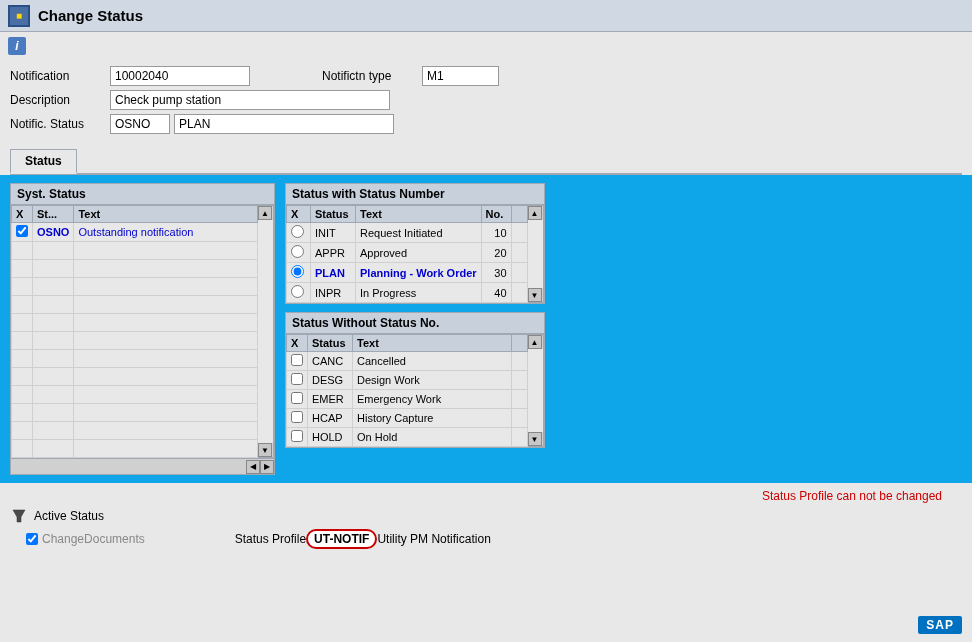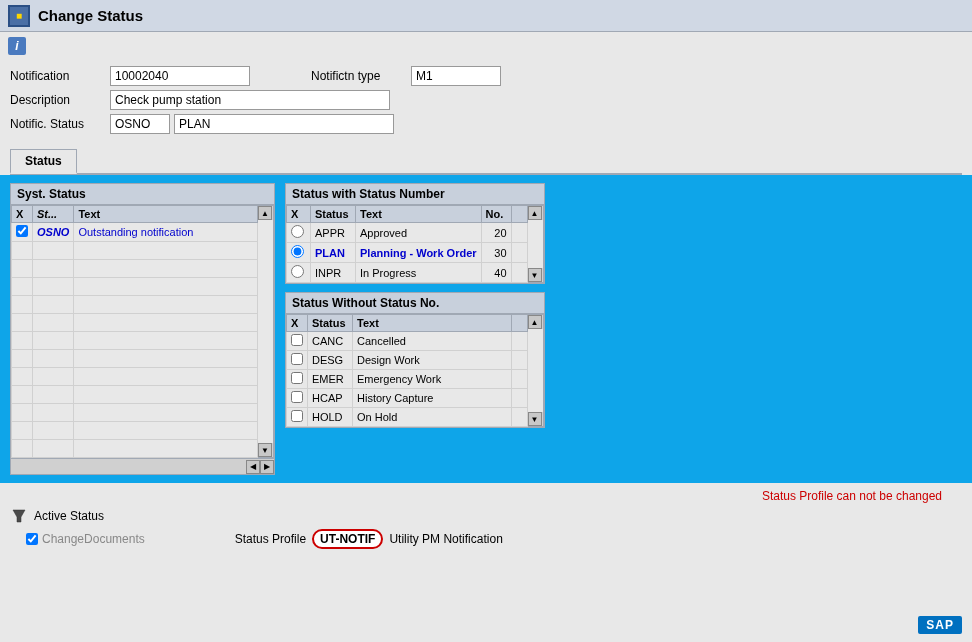"Notifictn type" .form-label-2 { margin-left: 1px -> 12px }
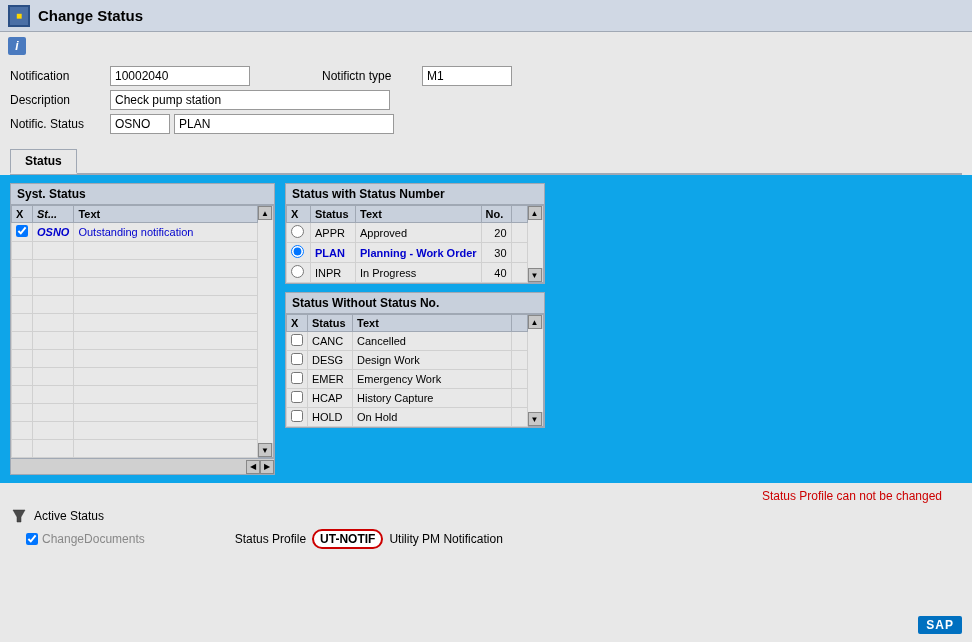"M1" .form-input-sm { width: 90px -> 77px }
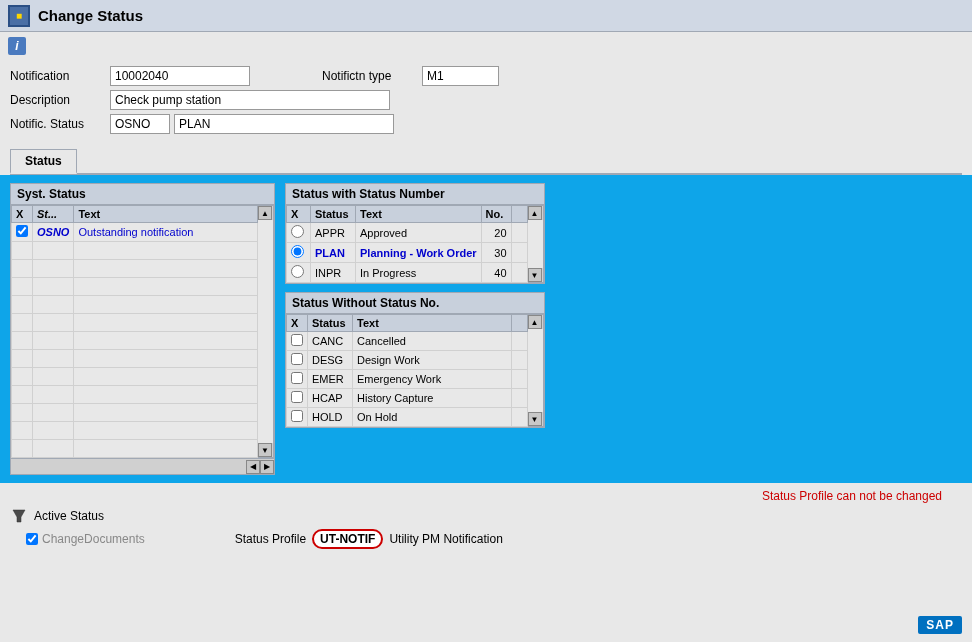"St..." .col-st { font-style: italic -> none }
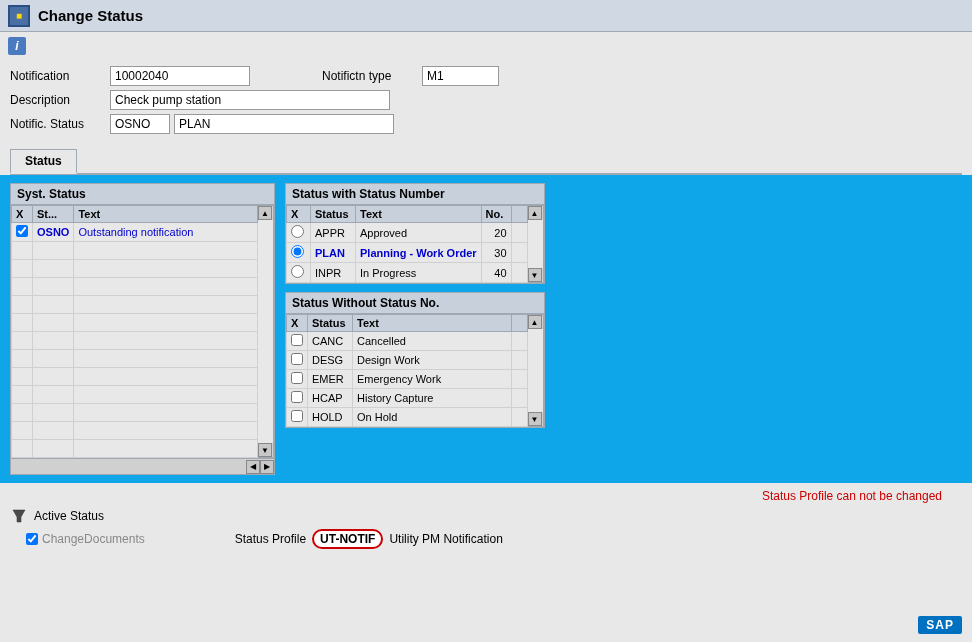"INIT" tr { html: none -> <tr> <td><input></td> <td>INIT</td> <td>Request Initiated</td> <td>10</td> <td></td> </tr> }
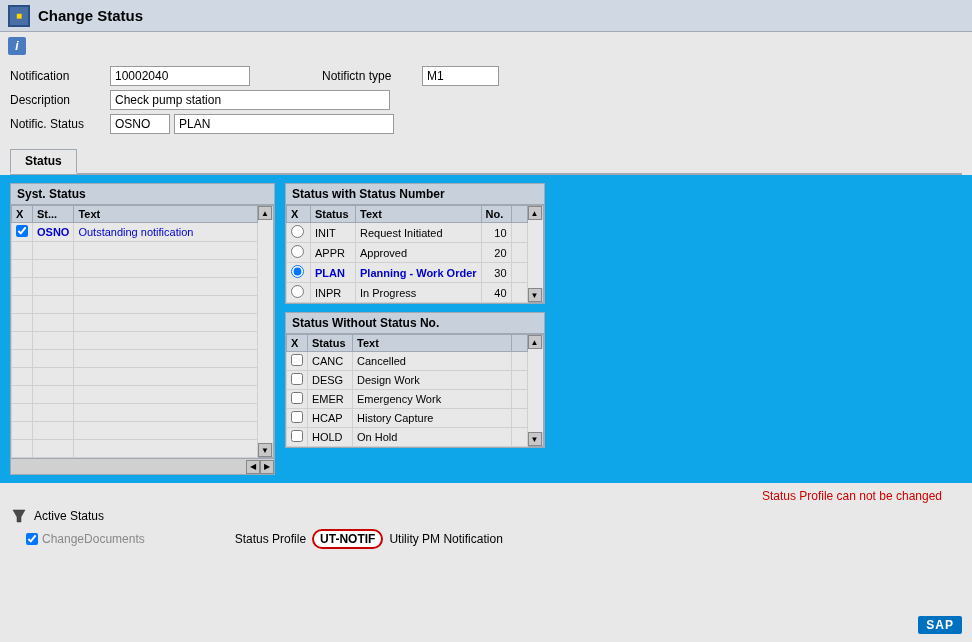"Status Profile" .profile-row { gap: 6px -> 0 }
